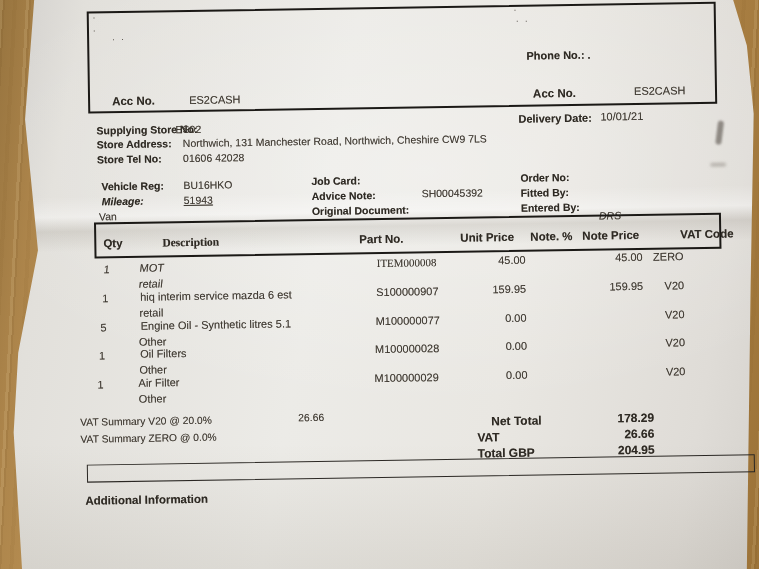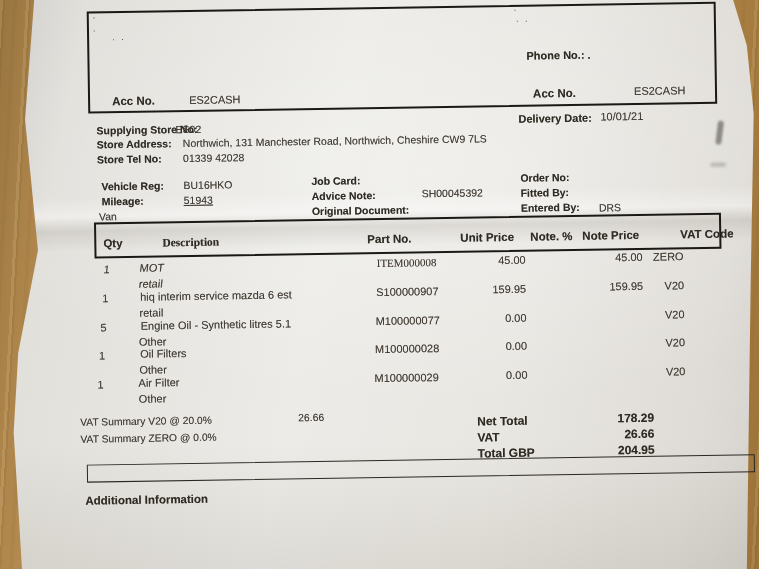"01339 42028" span.t { text: 01339 -> 01606 }
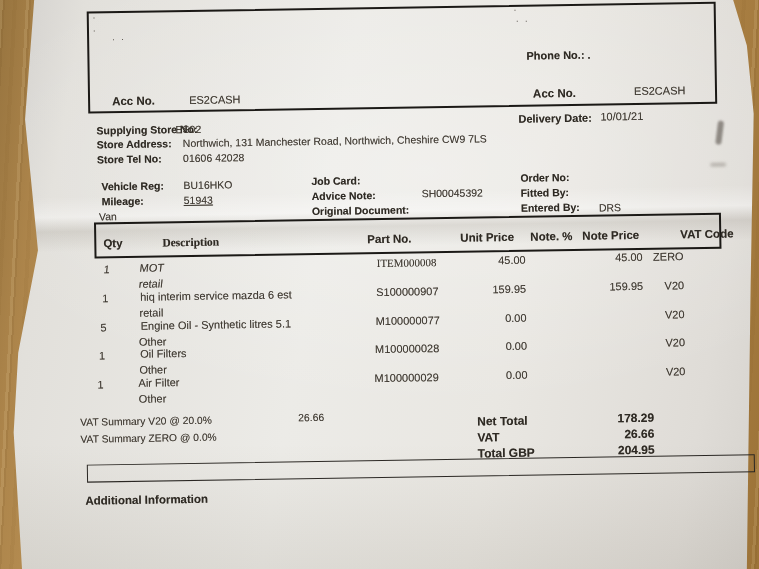"Mileage:" span.t { font-style: none -> italic }
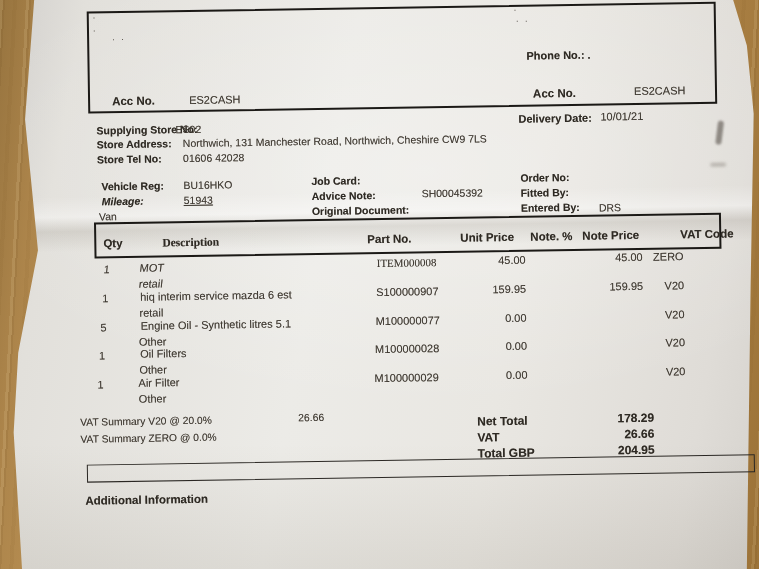"DRS" span.t { font-style: none -> italic; top: 205px -> 213px }
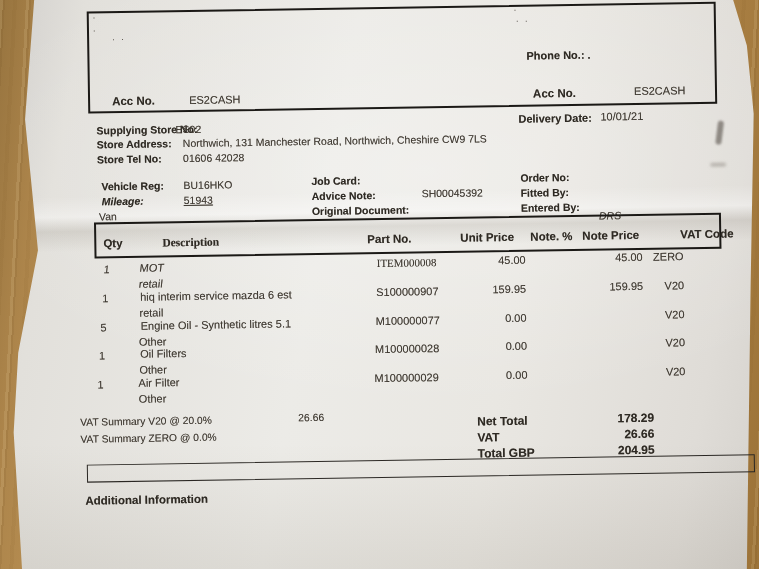"Part No." span.t { left: 368px -> 360px }
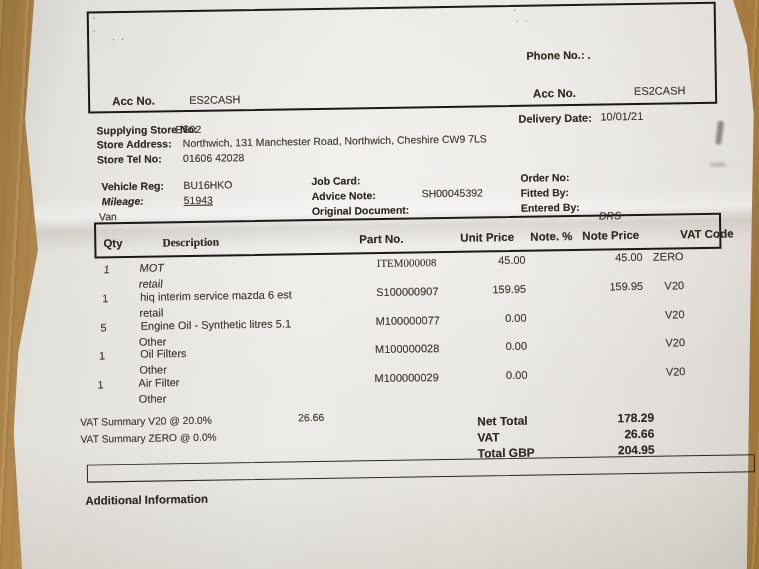"Net Total" span.t { left: 475px -> 489px }
